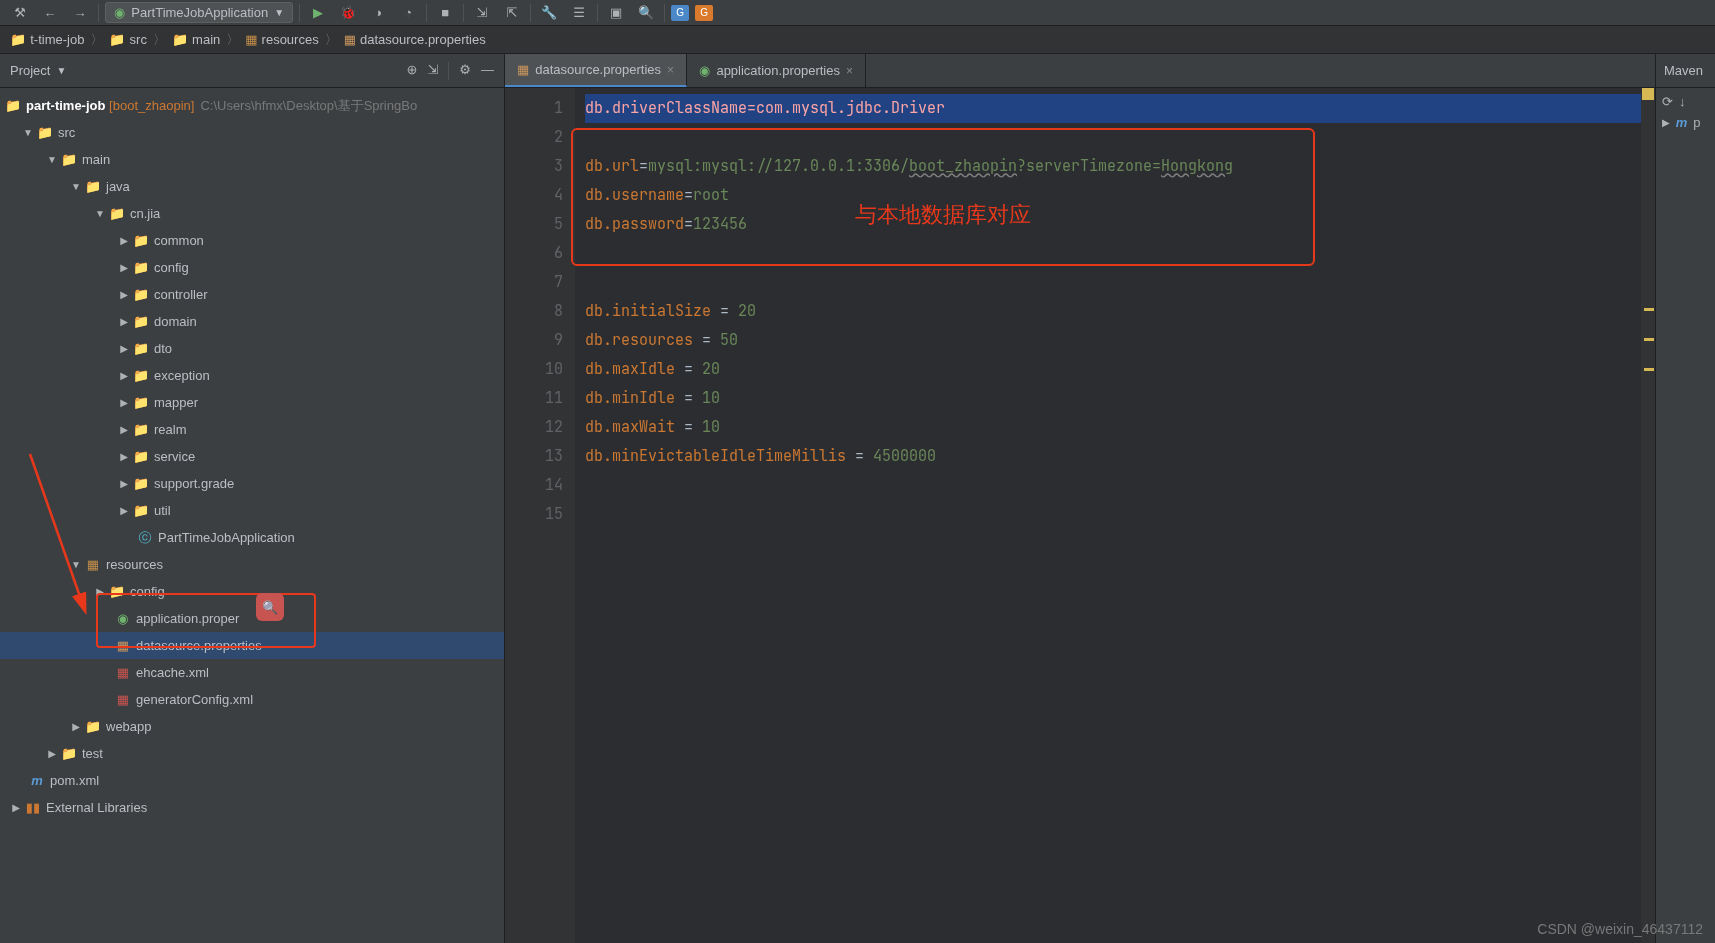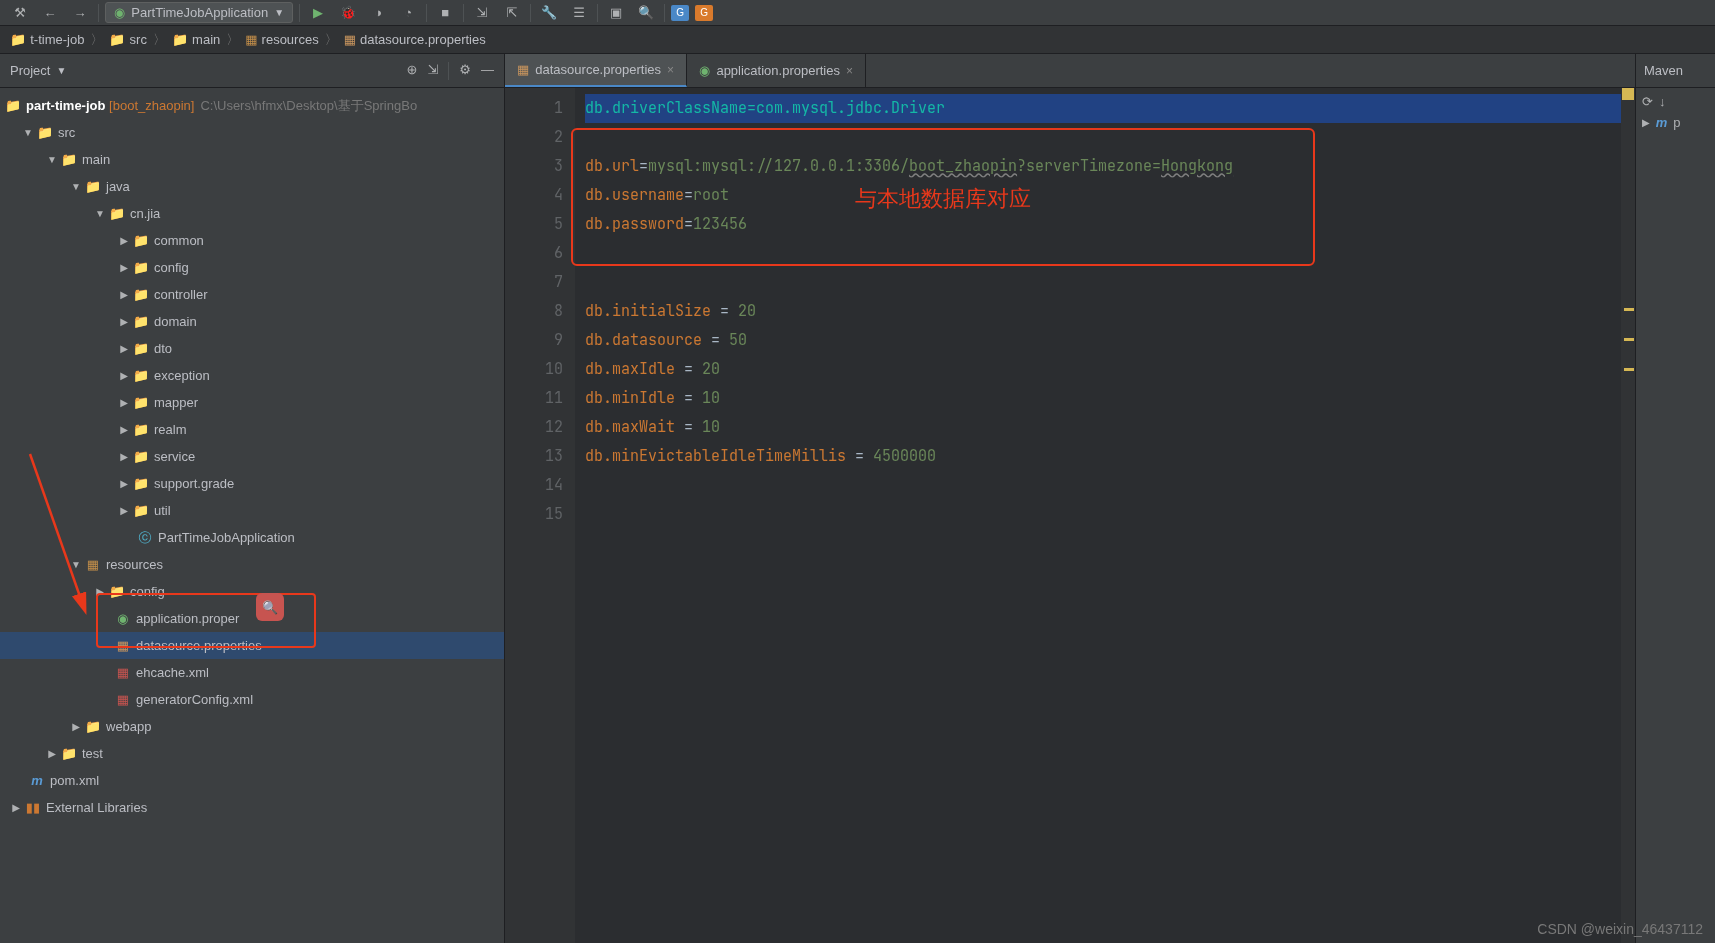"Maven" .maven-panel { width: 80px -> 60px }
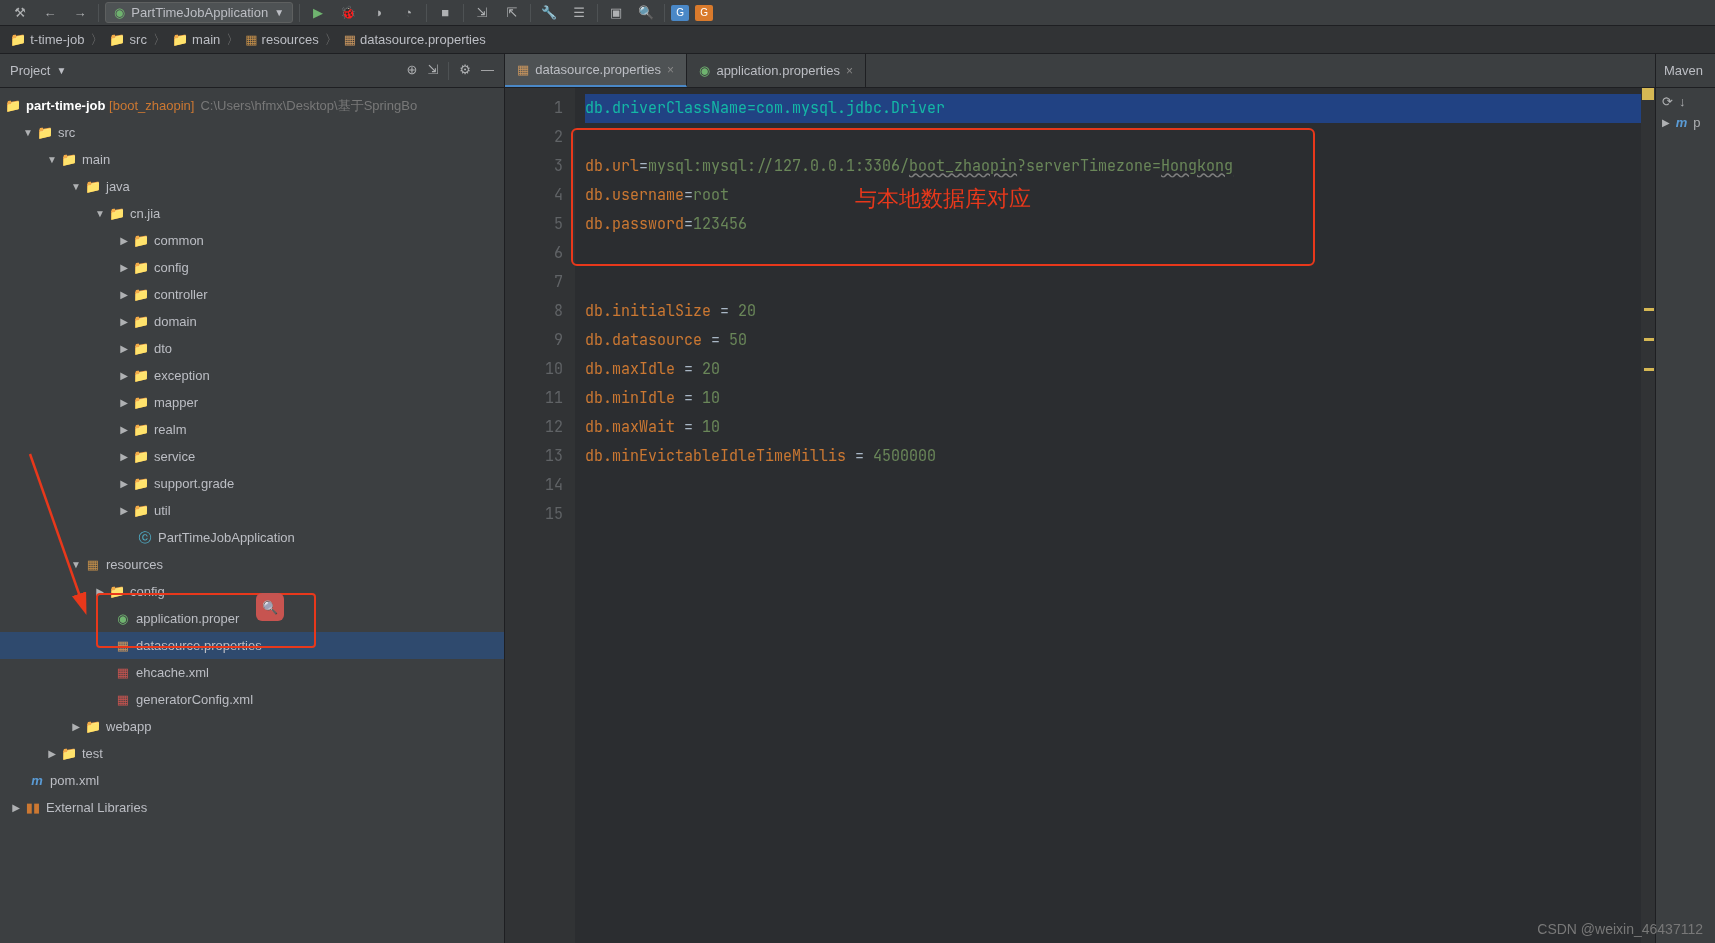"db.driverClassName" .val-dim { color: #14b8a6 -> #fca5a5 }
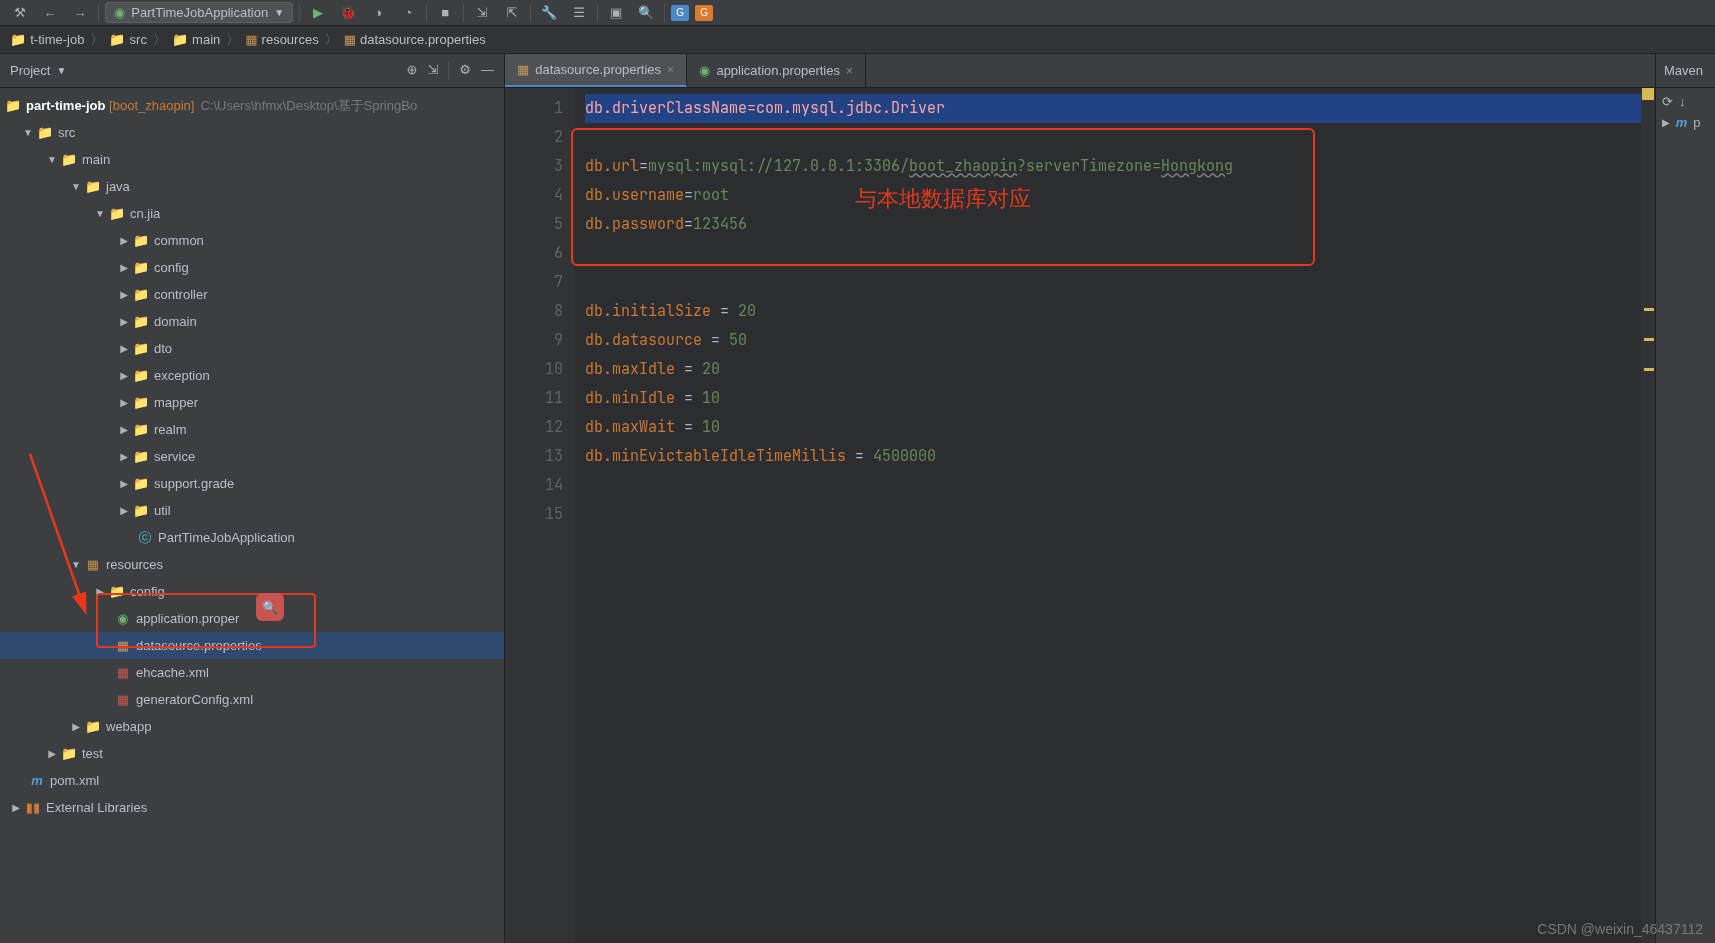"与本地数据库对应" div.annotation-text { top: 96px -> 112px }
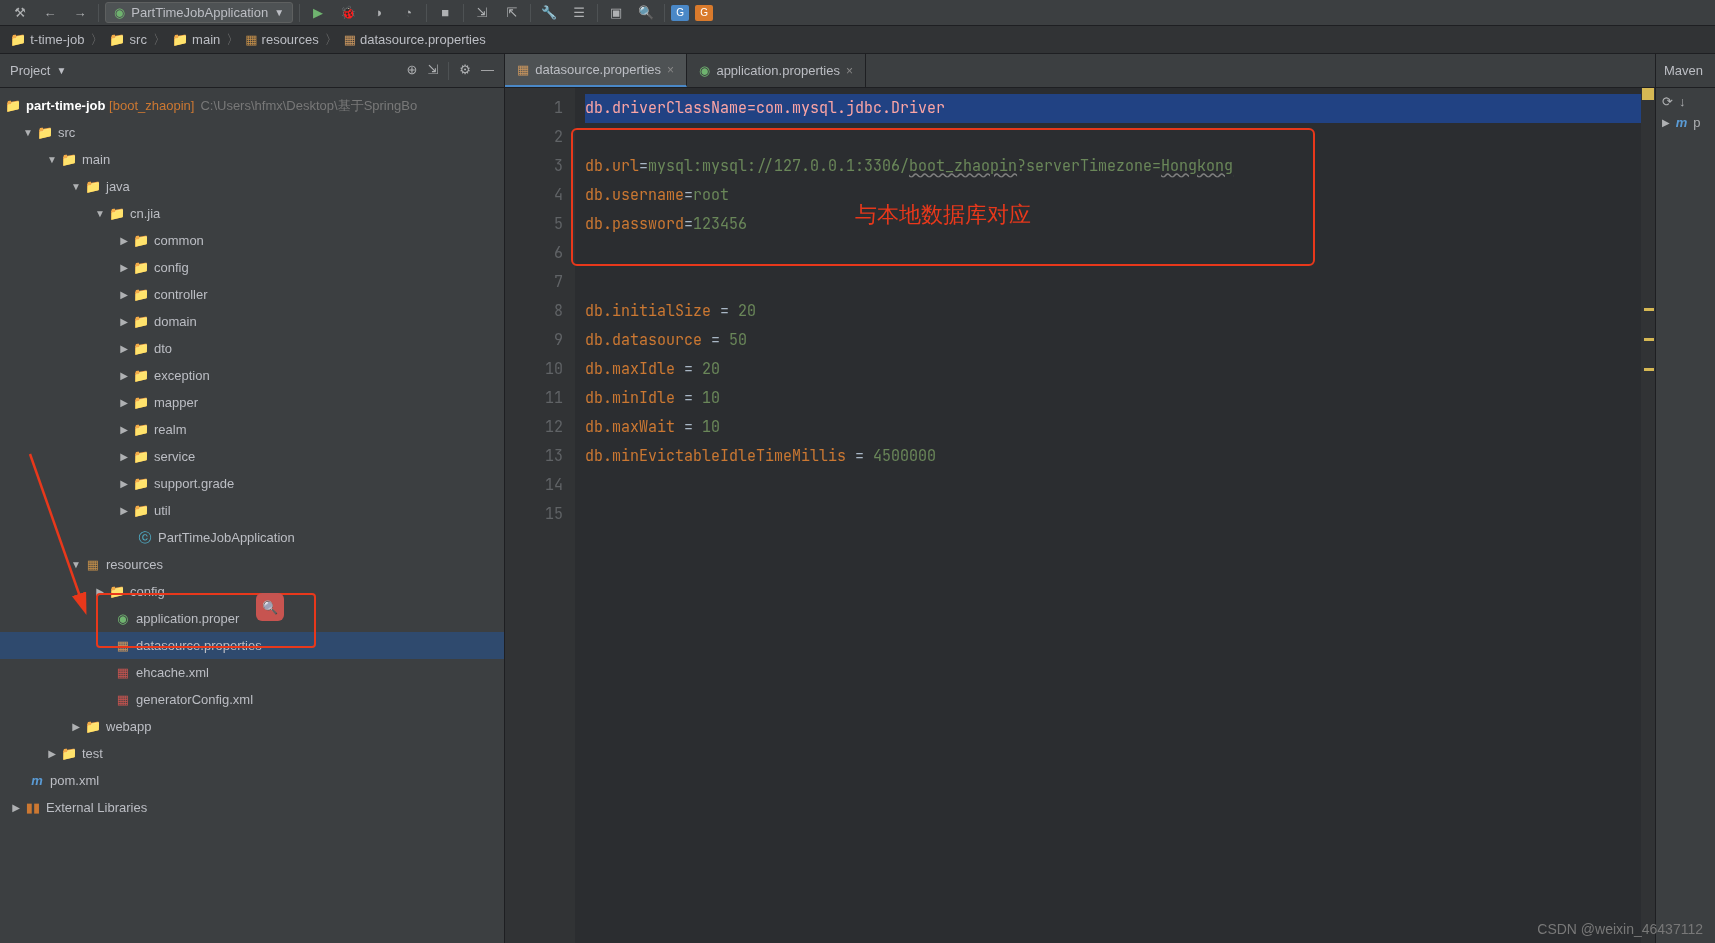"db.datasource" span.key { text: db.datasource -> db.resources }
